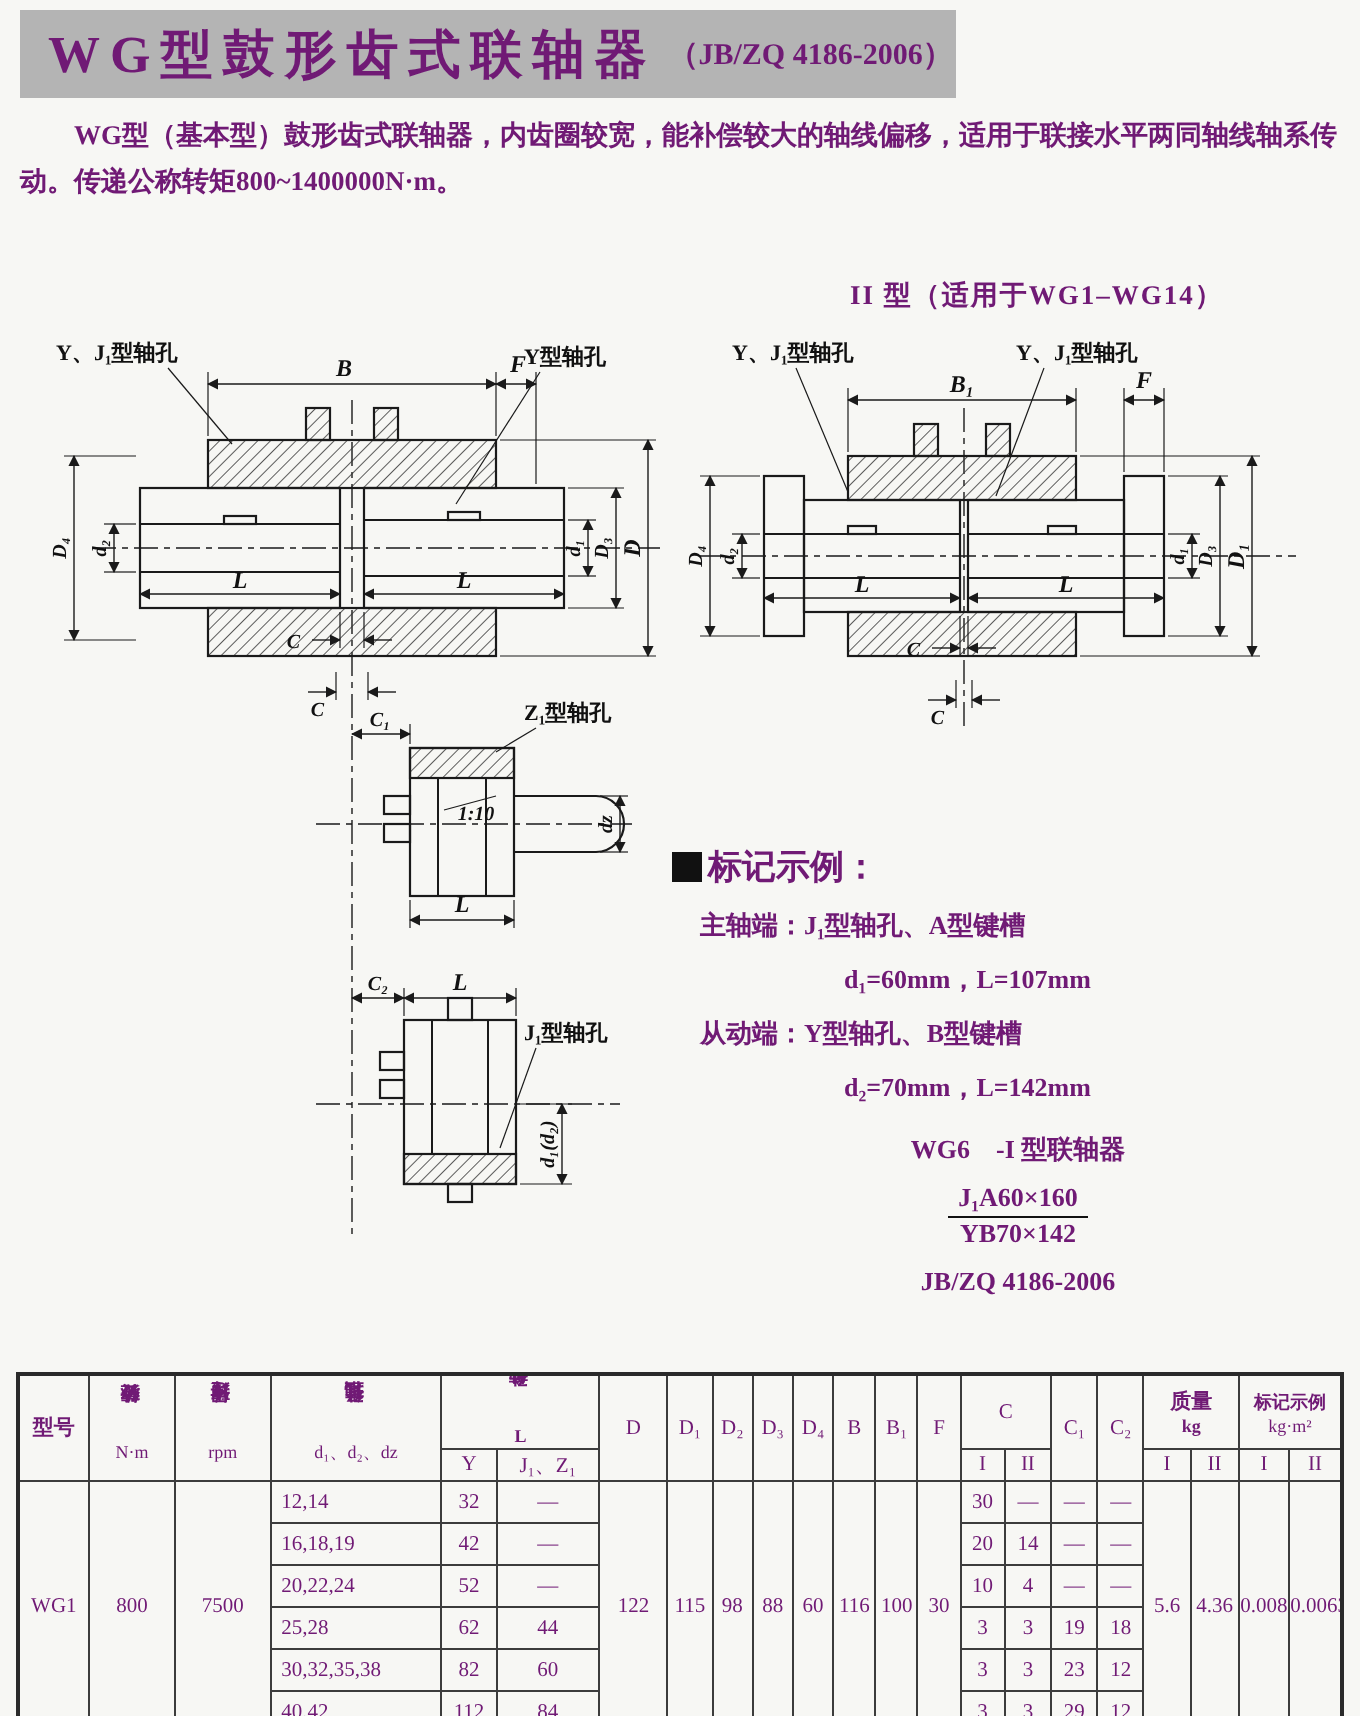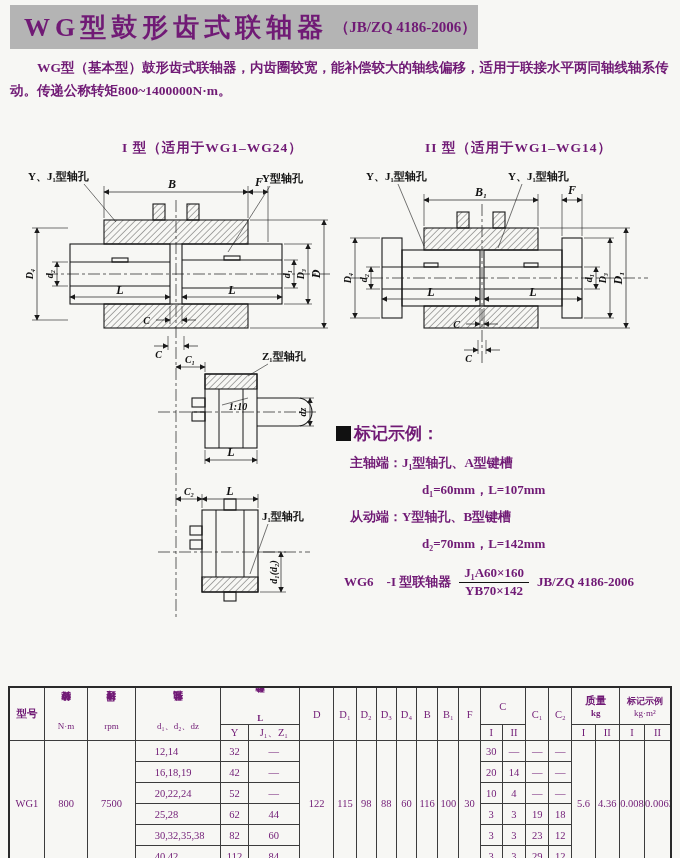"I 型（适用于WG1–WG24）" div.fig-title { html: <div>I 型（适用于WG1–WG24）</div> -> none }
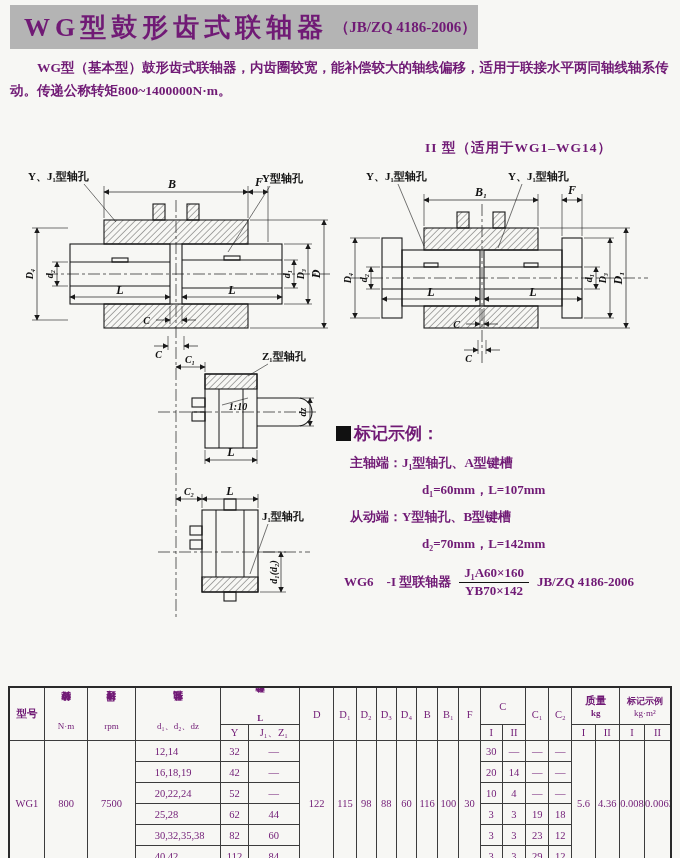"WG6 -I 型联轴器" .mline-final { flex-direction: none -> column }
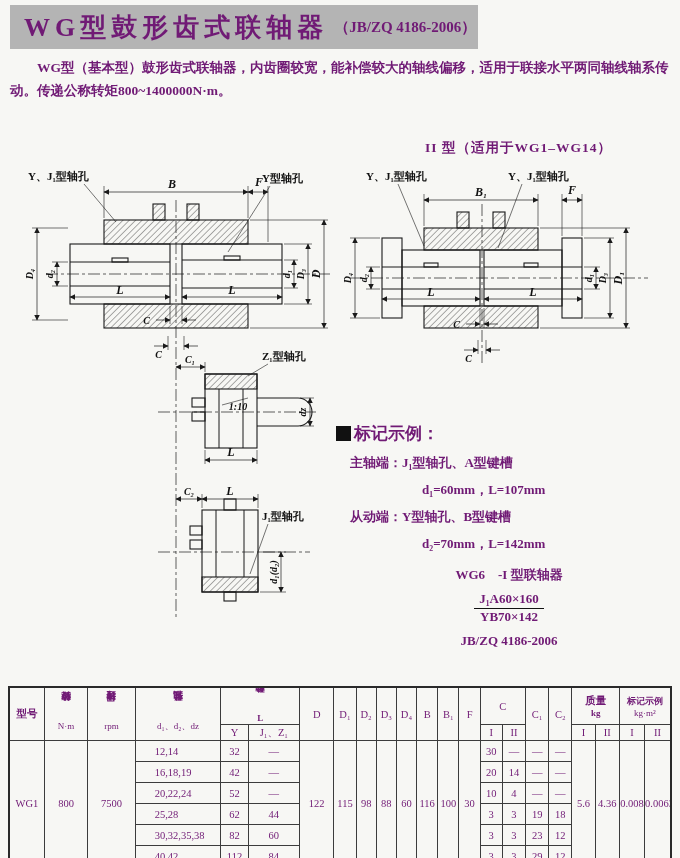"12,14" td.dcol { padding-left: 19px -> 5px }
